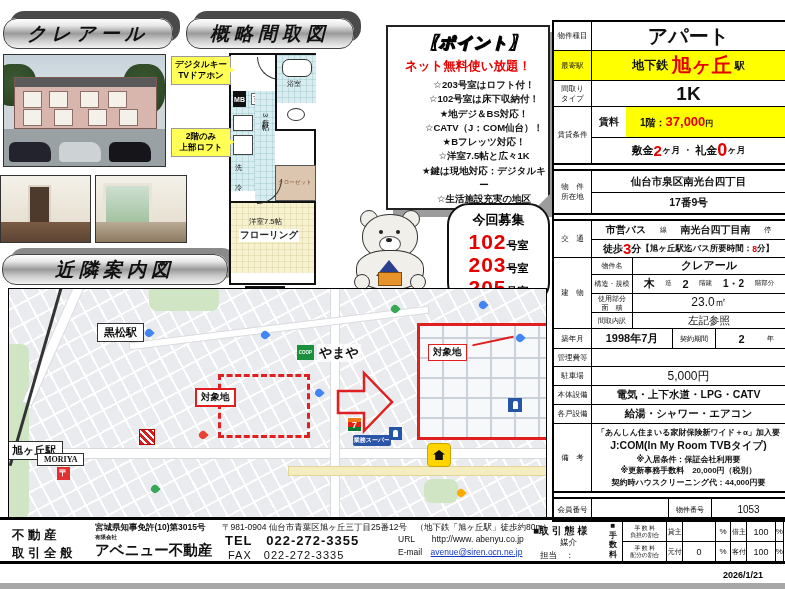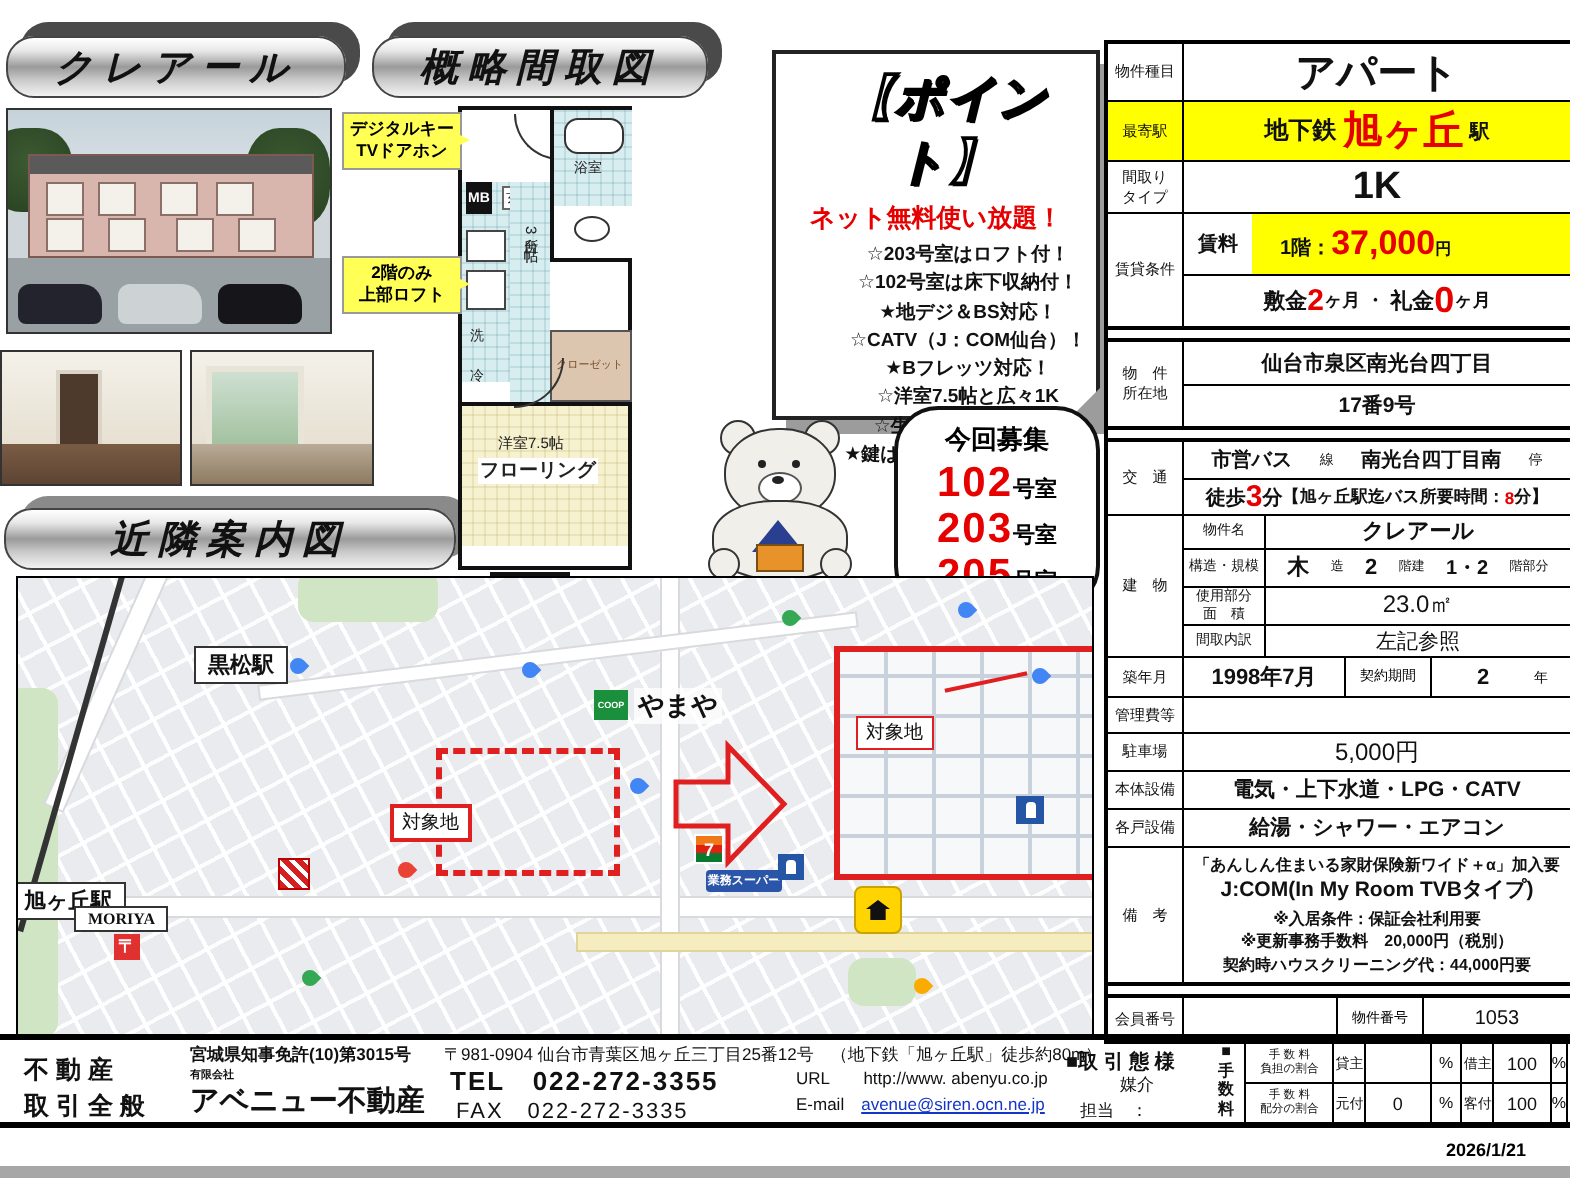"【ポイント】" #pointbox .title { font-size: 24px -> 16px }
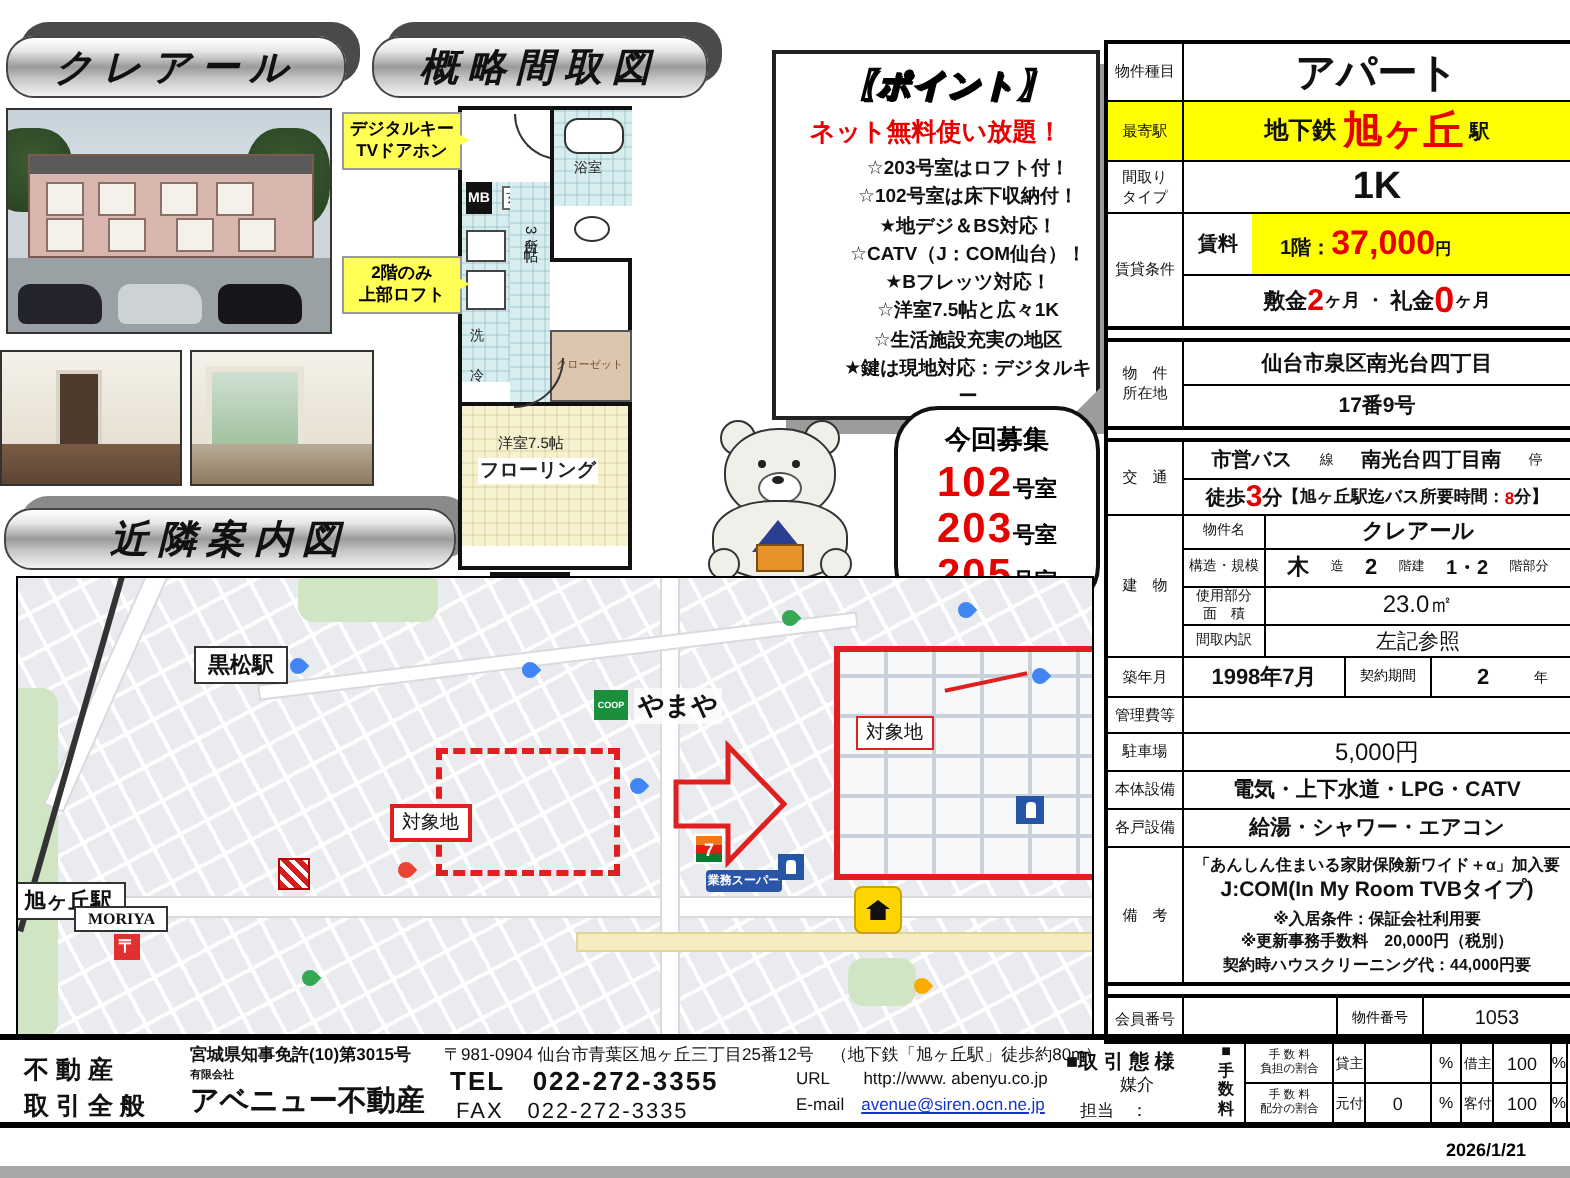"37,000" span.red { font-size: 17px -> 13px }
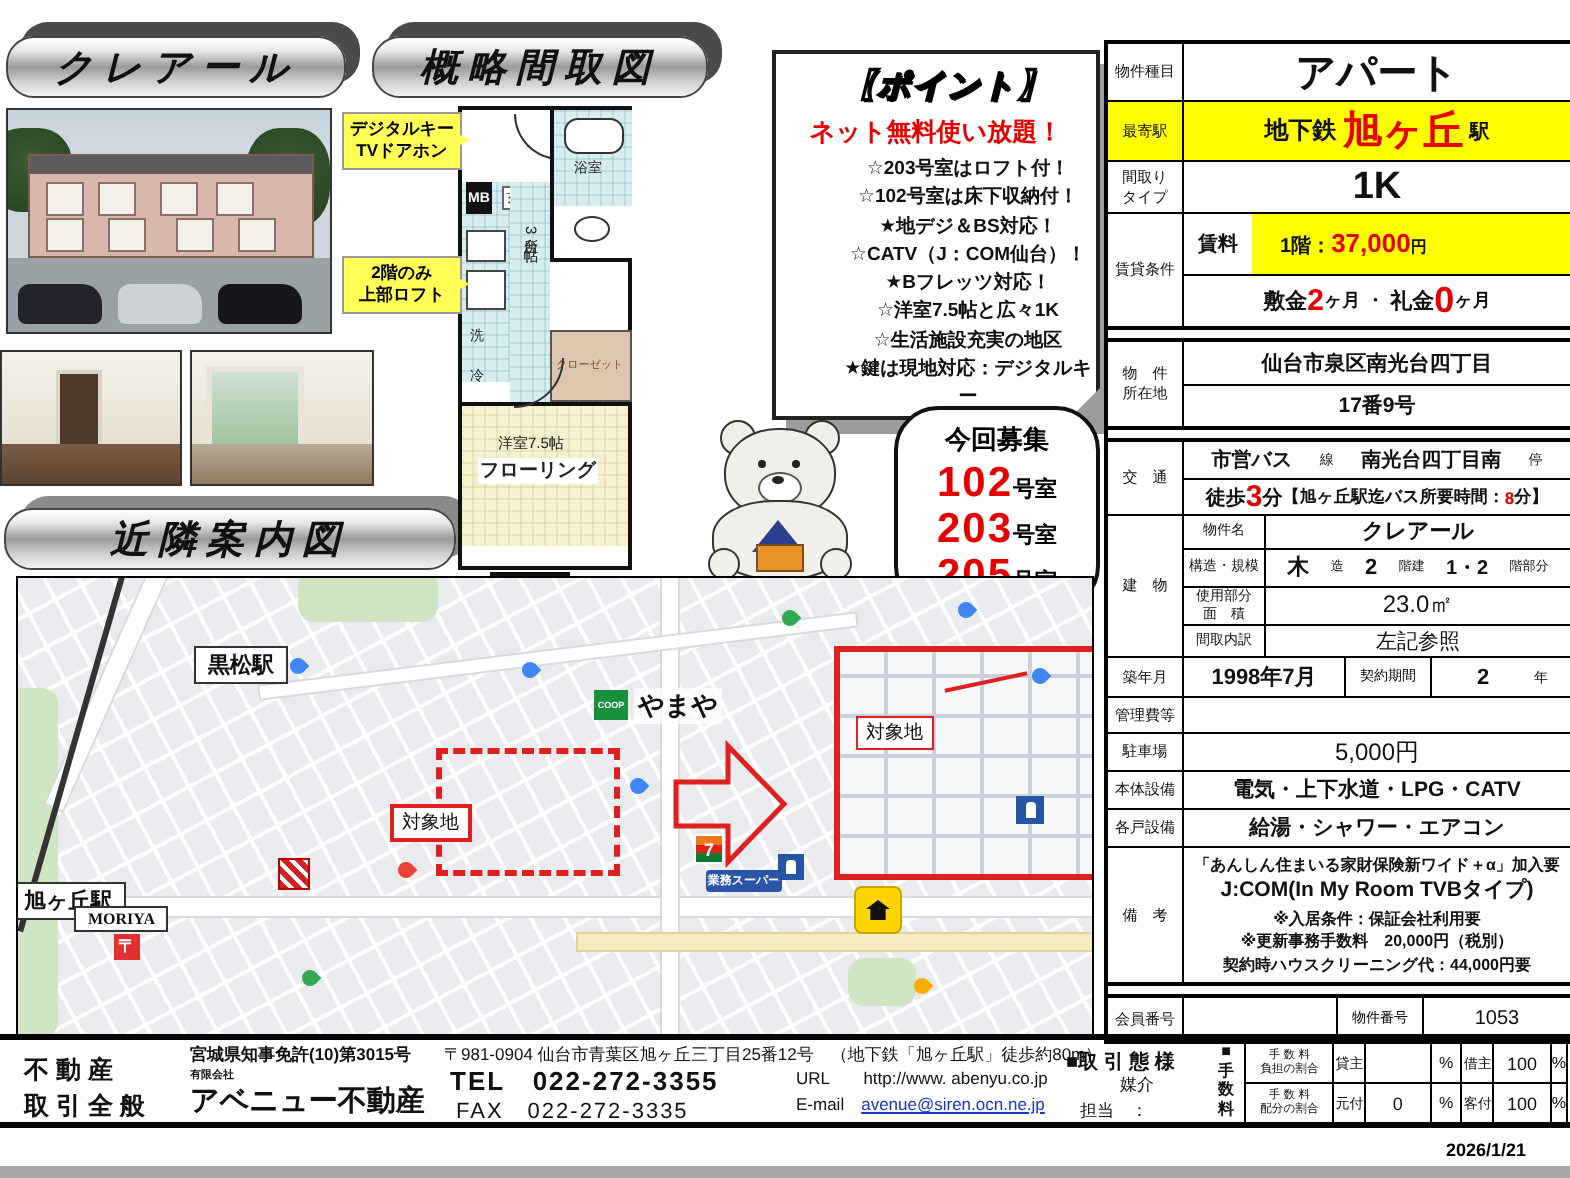"☆生活施設充実の地区" div.item { order: before "★鍵は現地対応：デジタルキー" -> after "★鍵は現地対応：デジタルキー" }
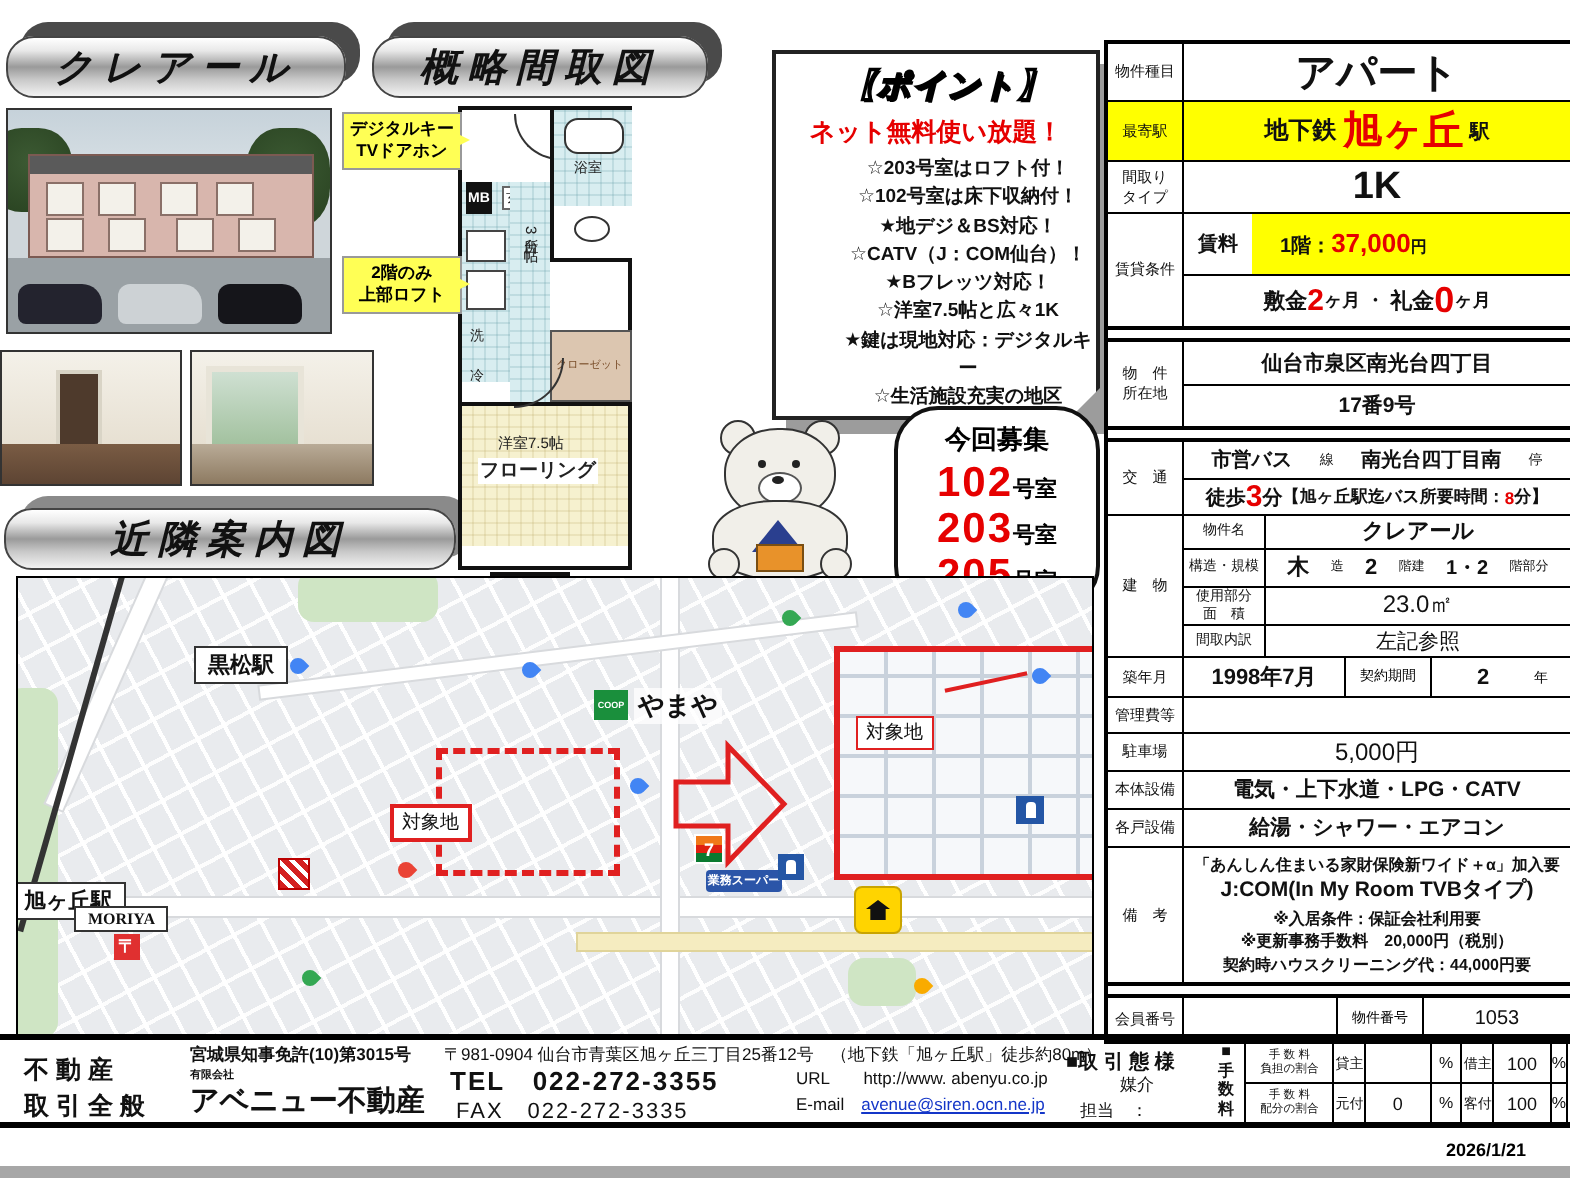"対象地" .target { font-weight: normal -> bold; margin-top: 14px -> none }
